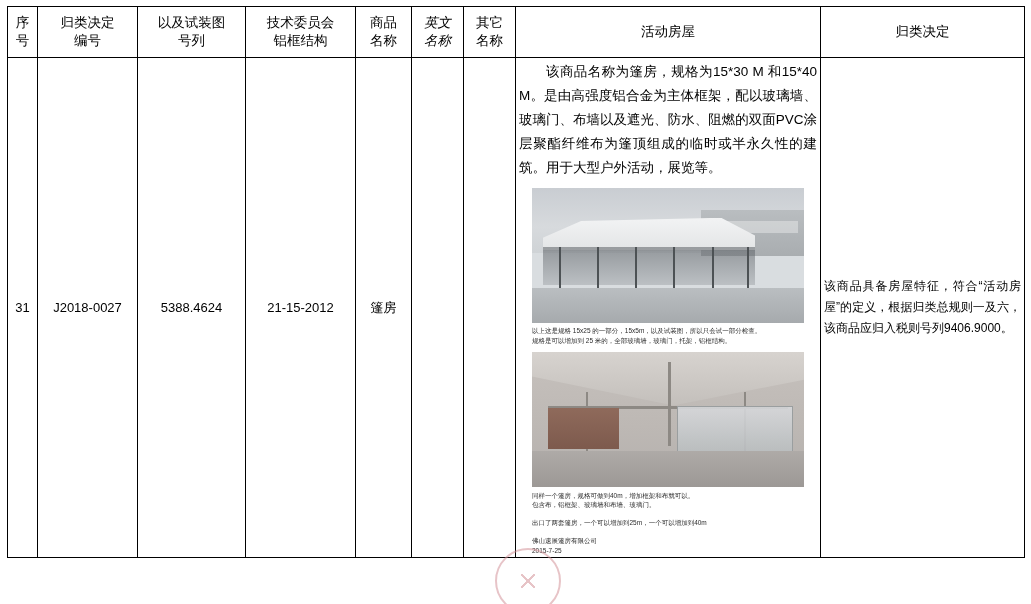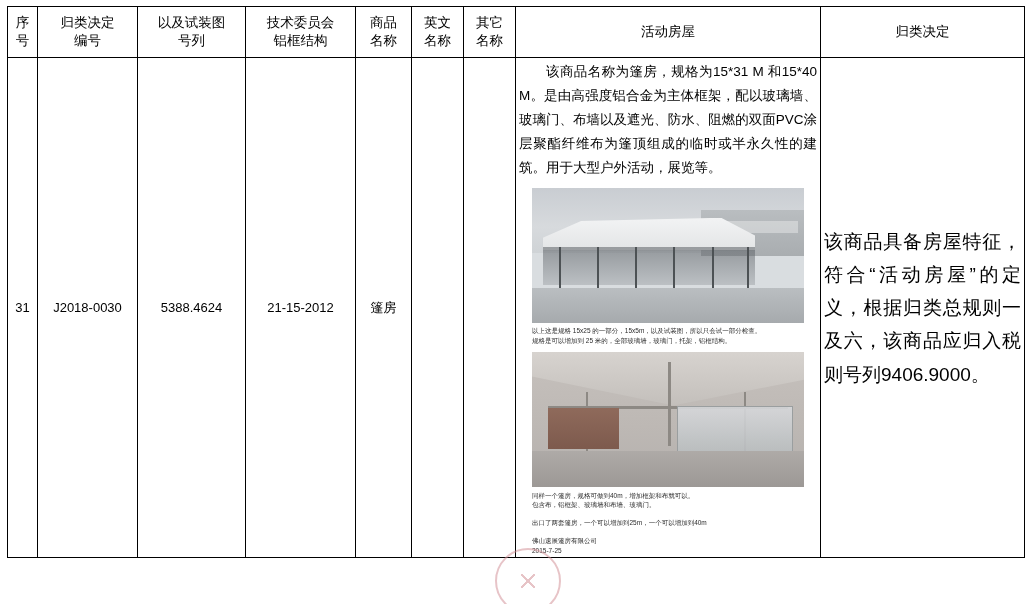"英文" th { font-style: none -> italic }
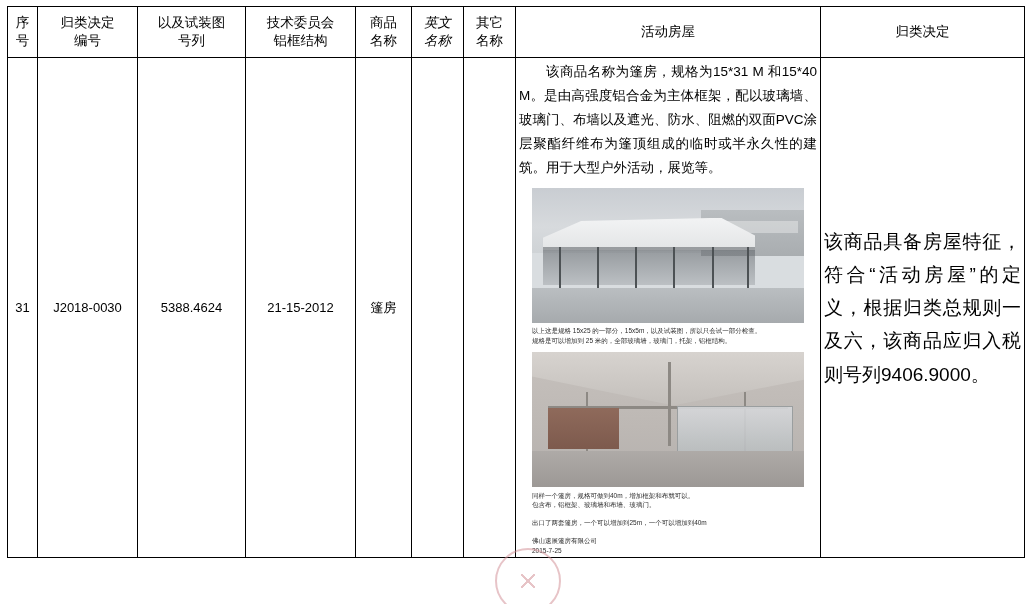"该商品名称为篷房，规格为15*31 M 和15*40" p.desc-text { text: 31 -> 30 }
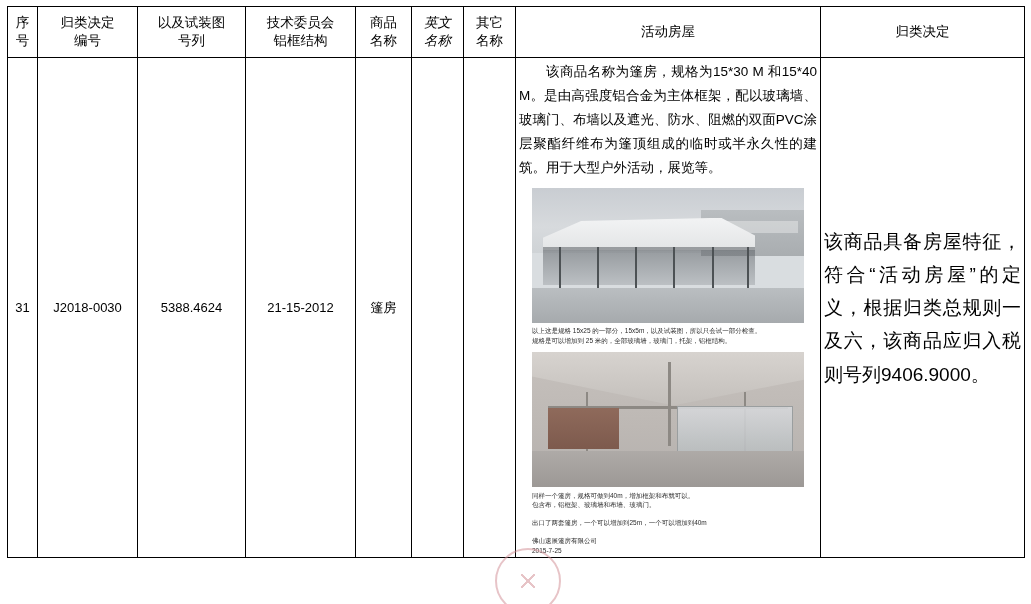"该商品具备房屋特征，符合“活动房屋”的定义，根据归类总规则一及六，该商品应归入税" td.c-concl { font-size: 19px -> 12px }
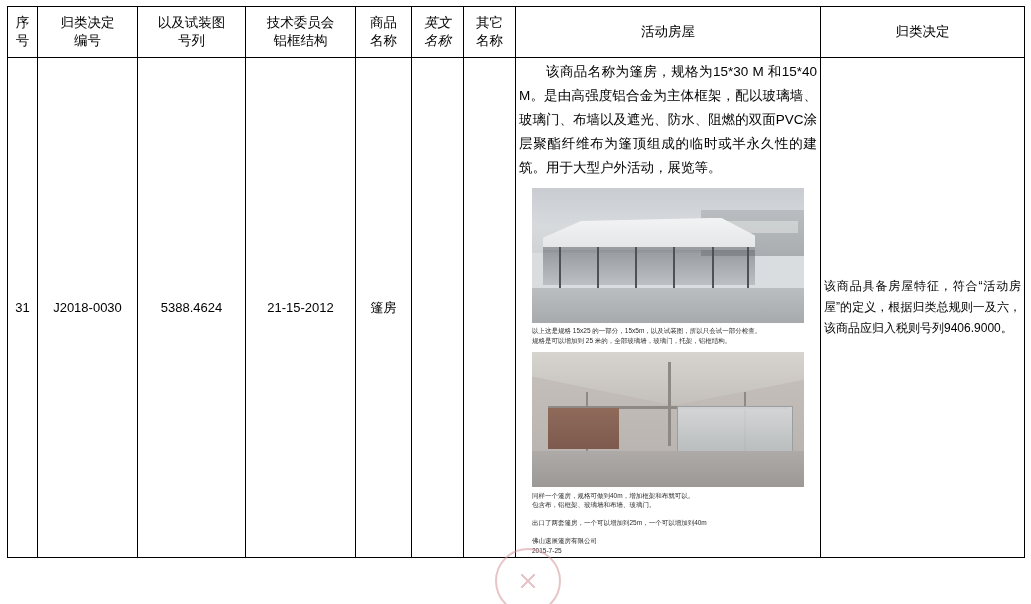"J2018-0030" td.c-deci { text: J2018-0030 -> J2018-0027 }
